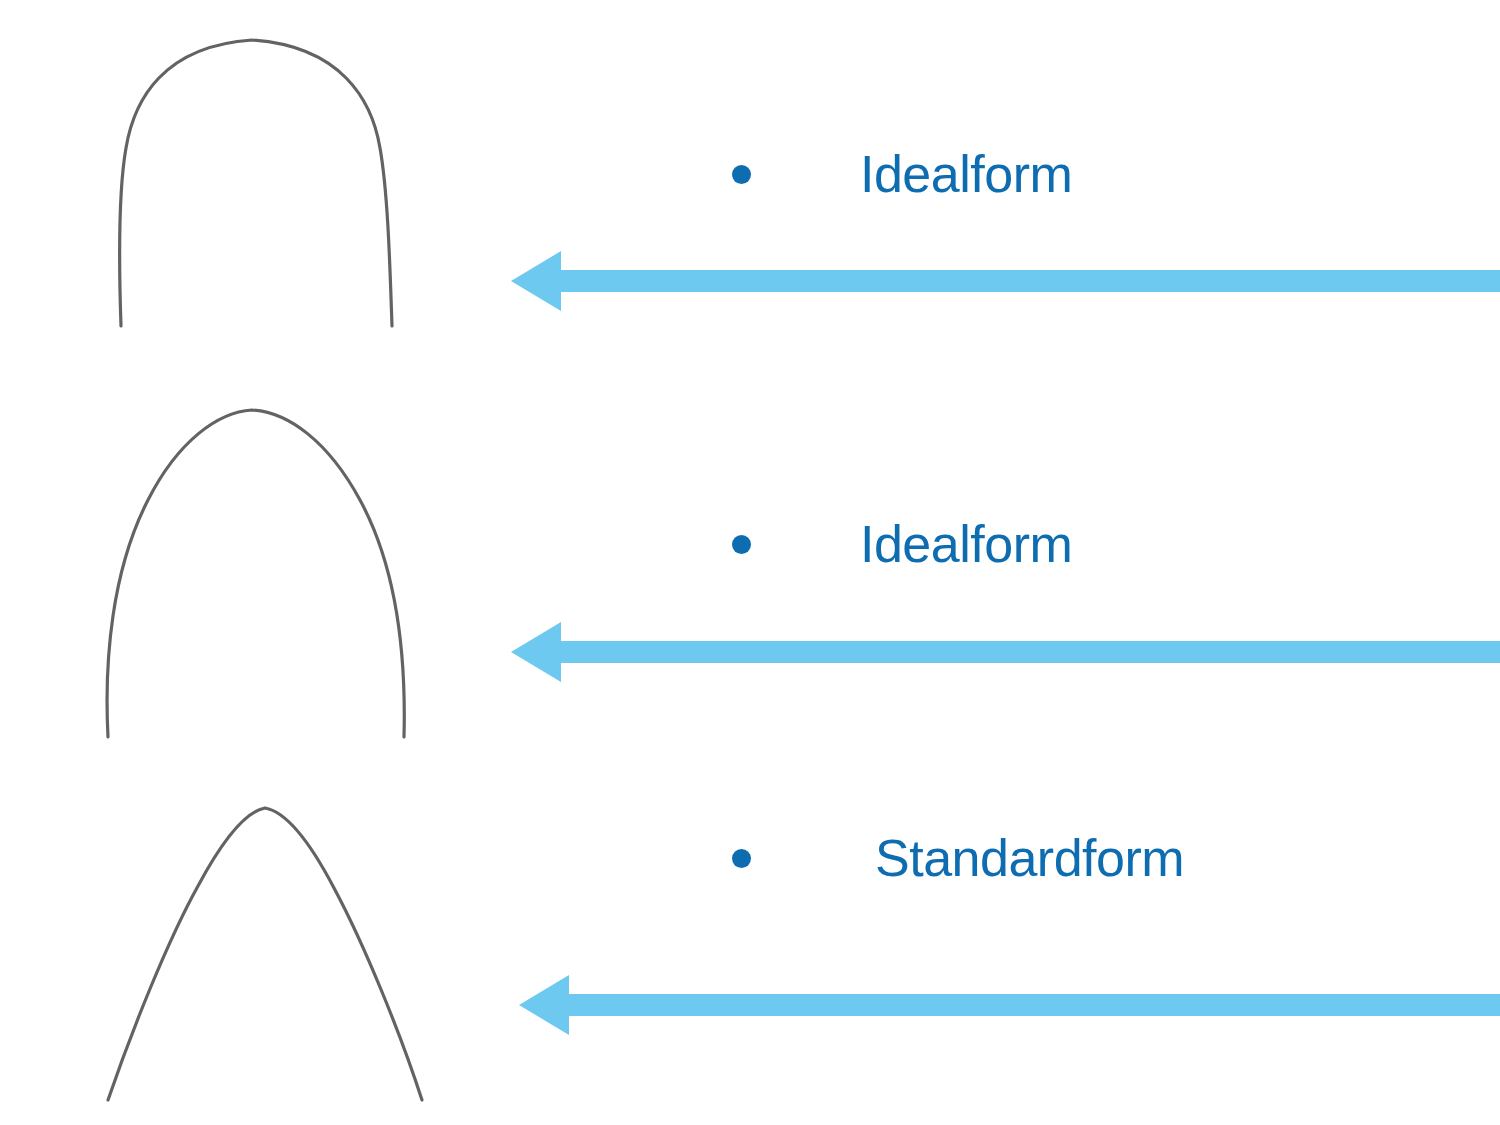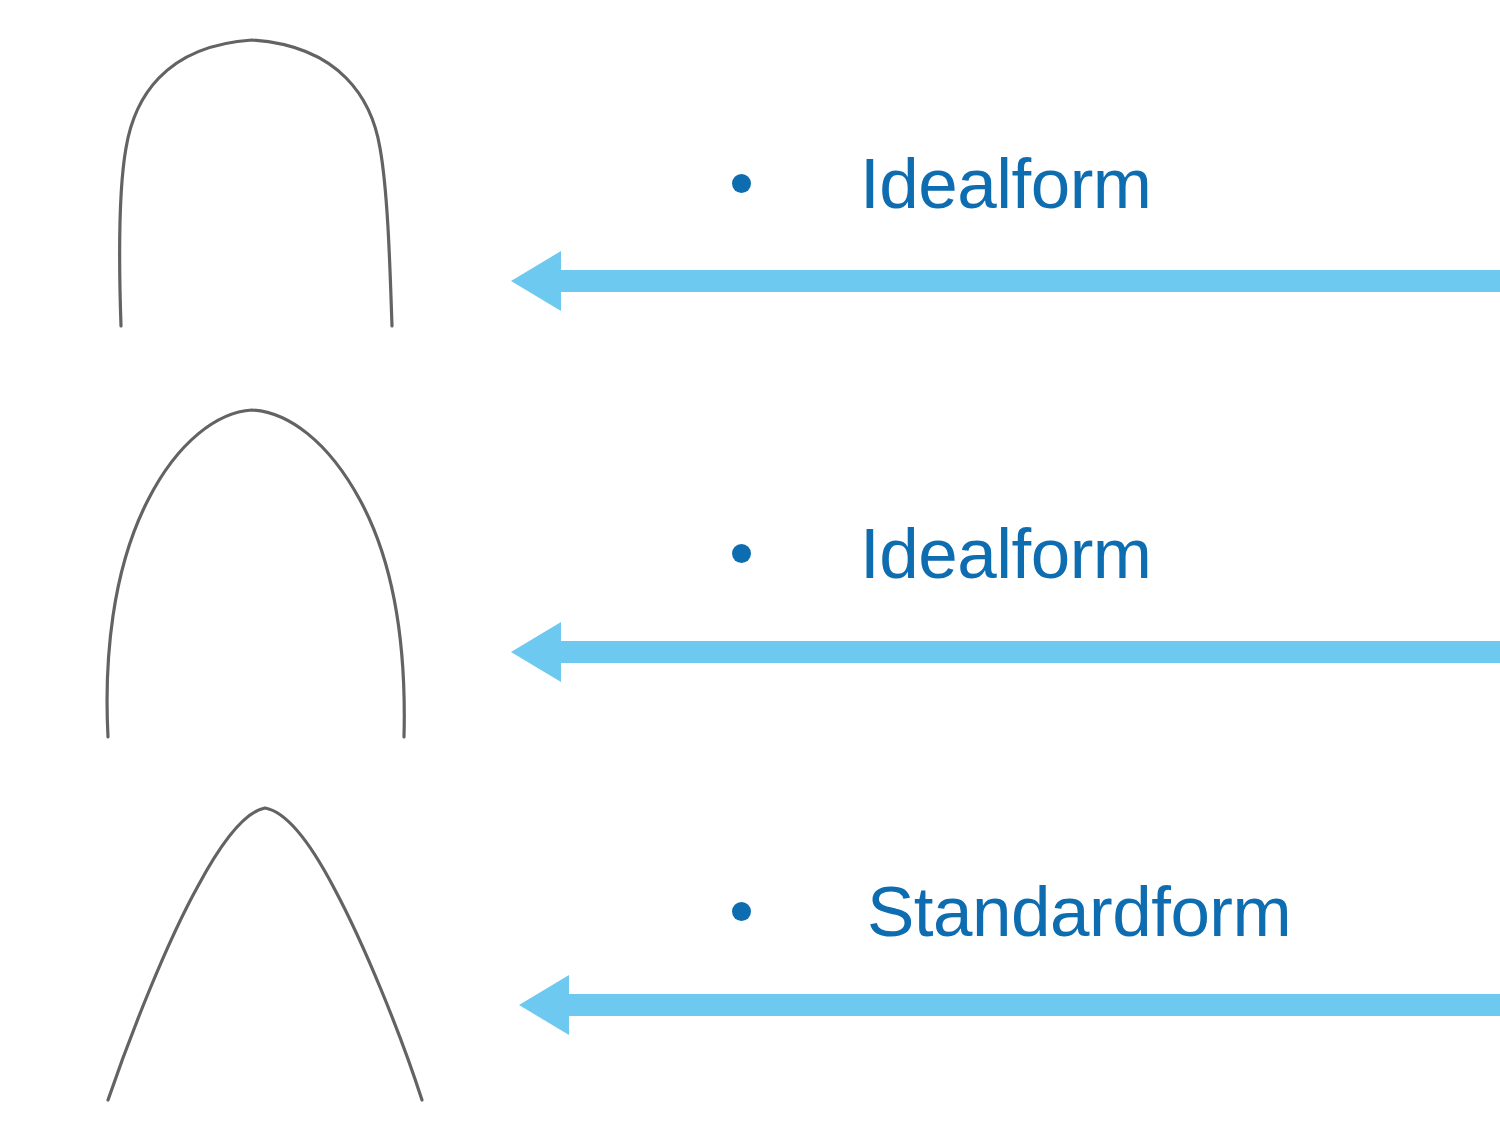"Idealform" .bullet-label { font-size: 71px -> 52px }
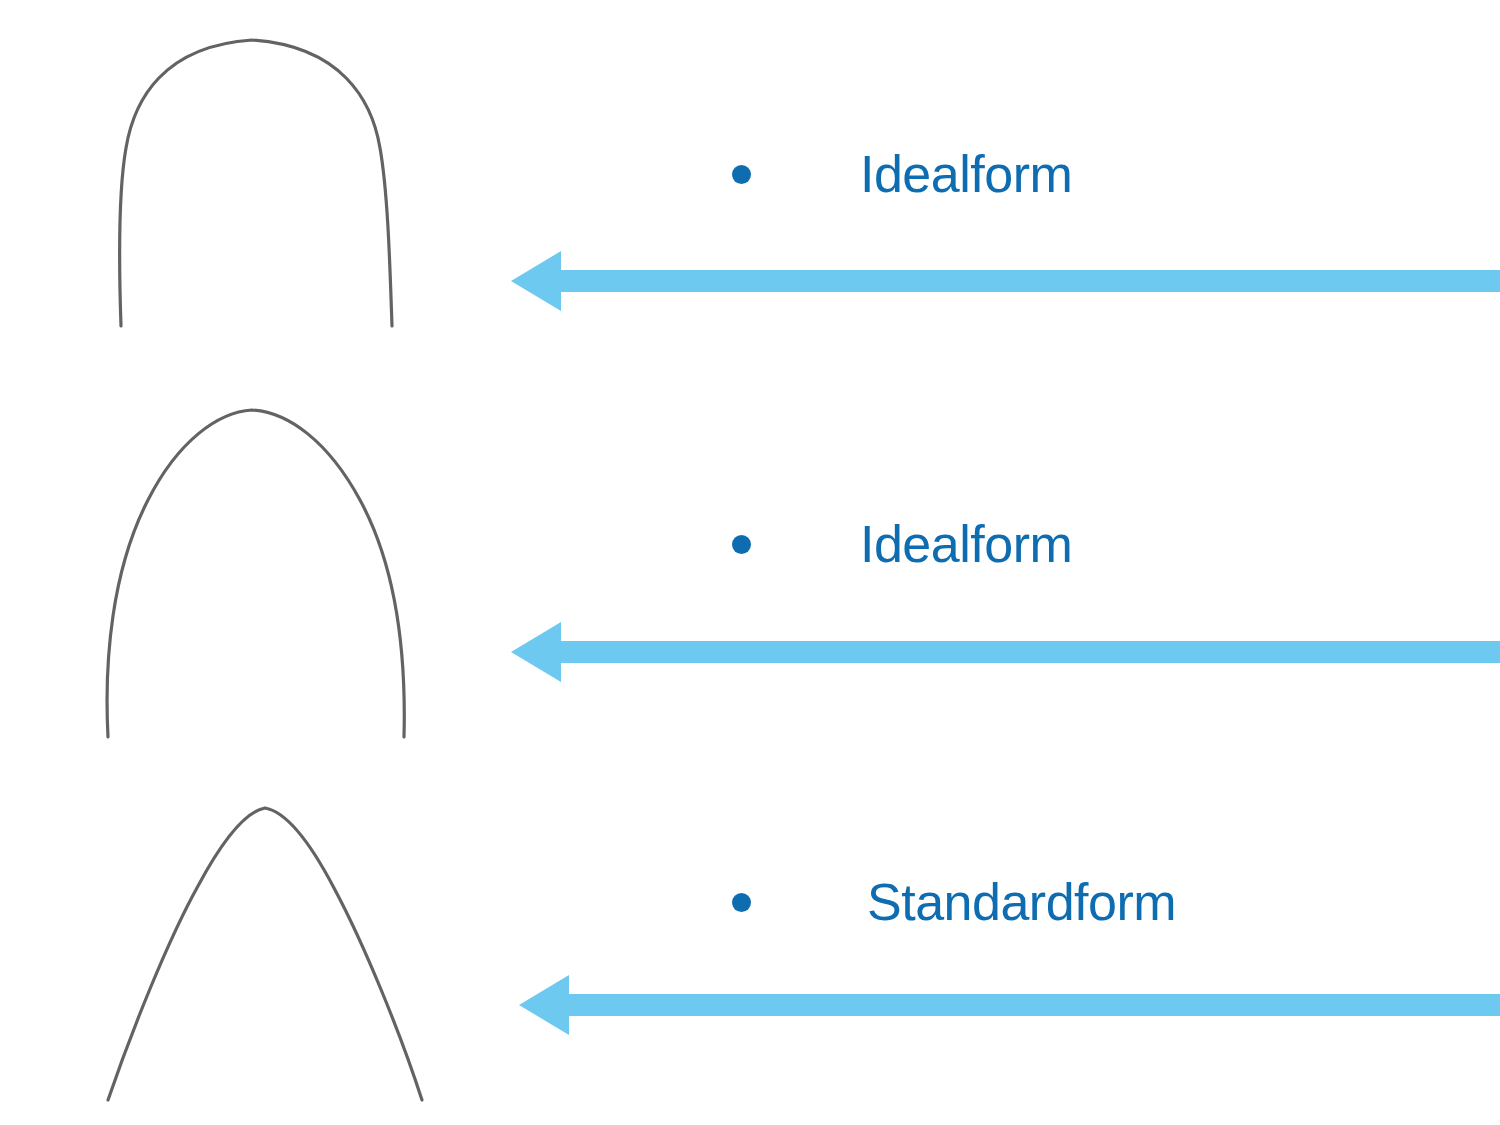"Standardform" #row-standardform { gap: none -> 8px; top: 876px -> 832px }
